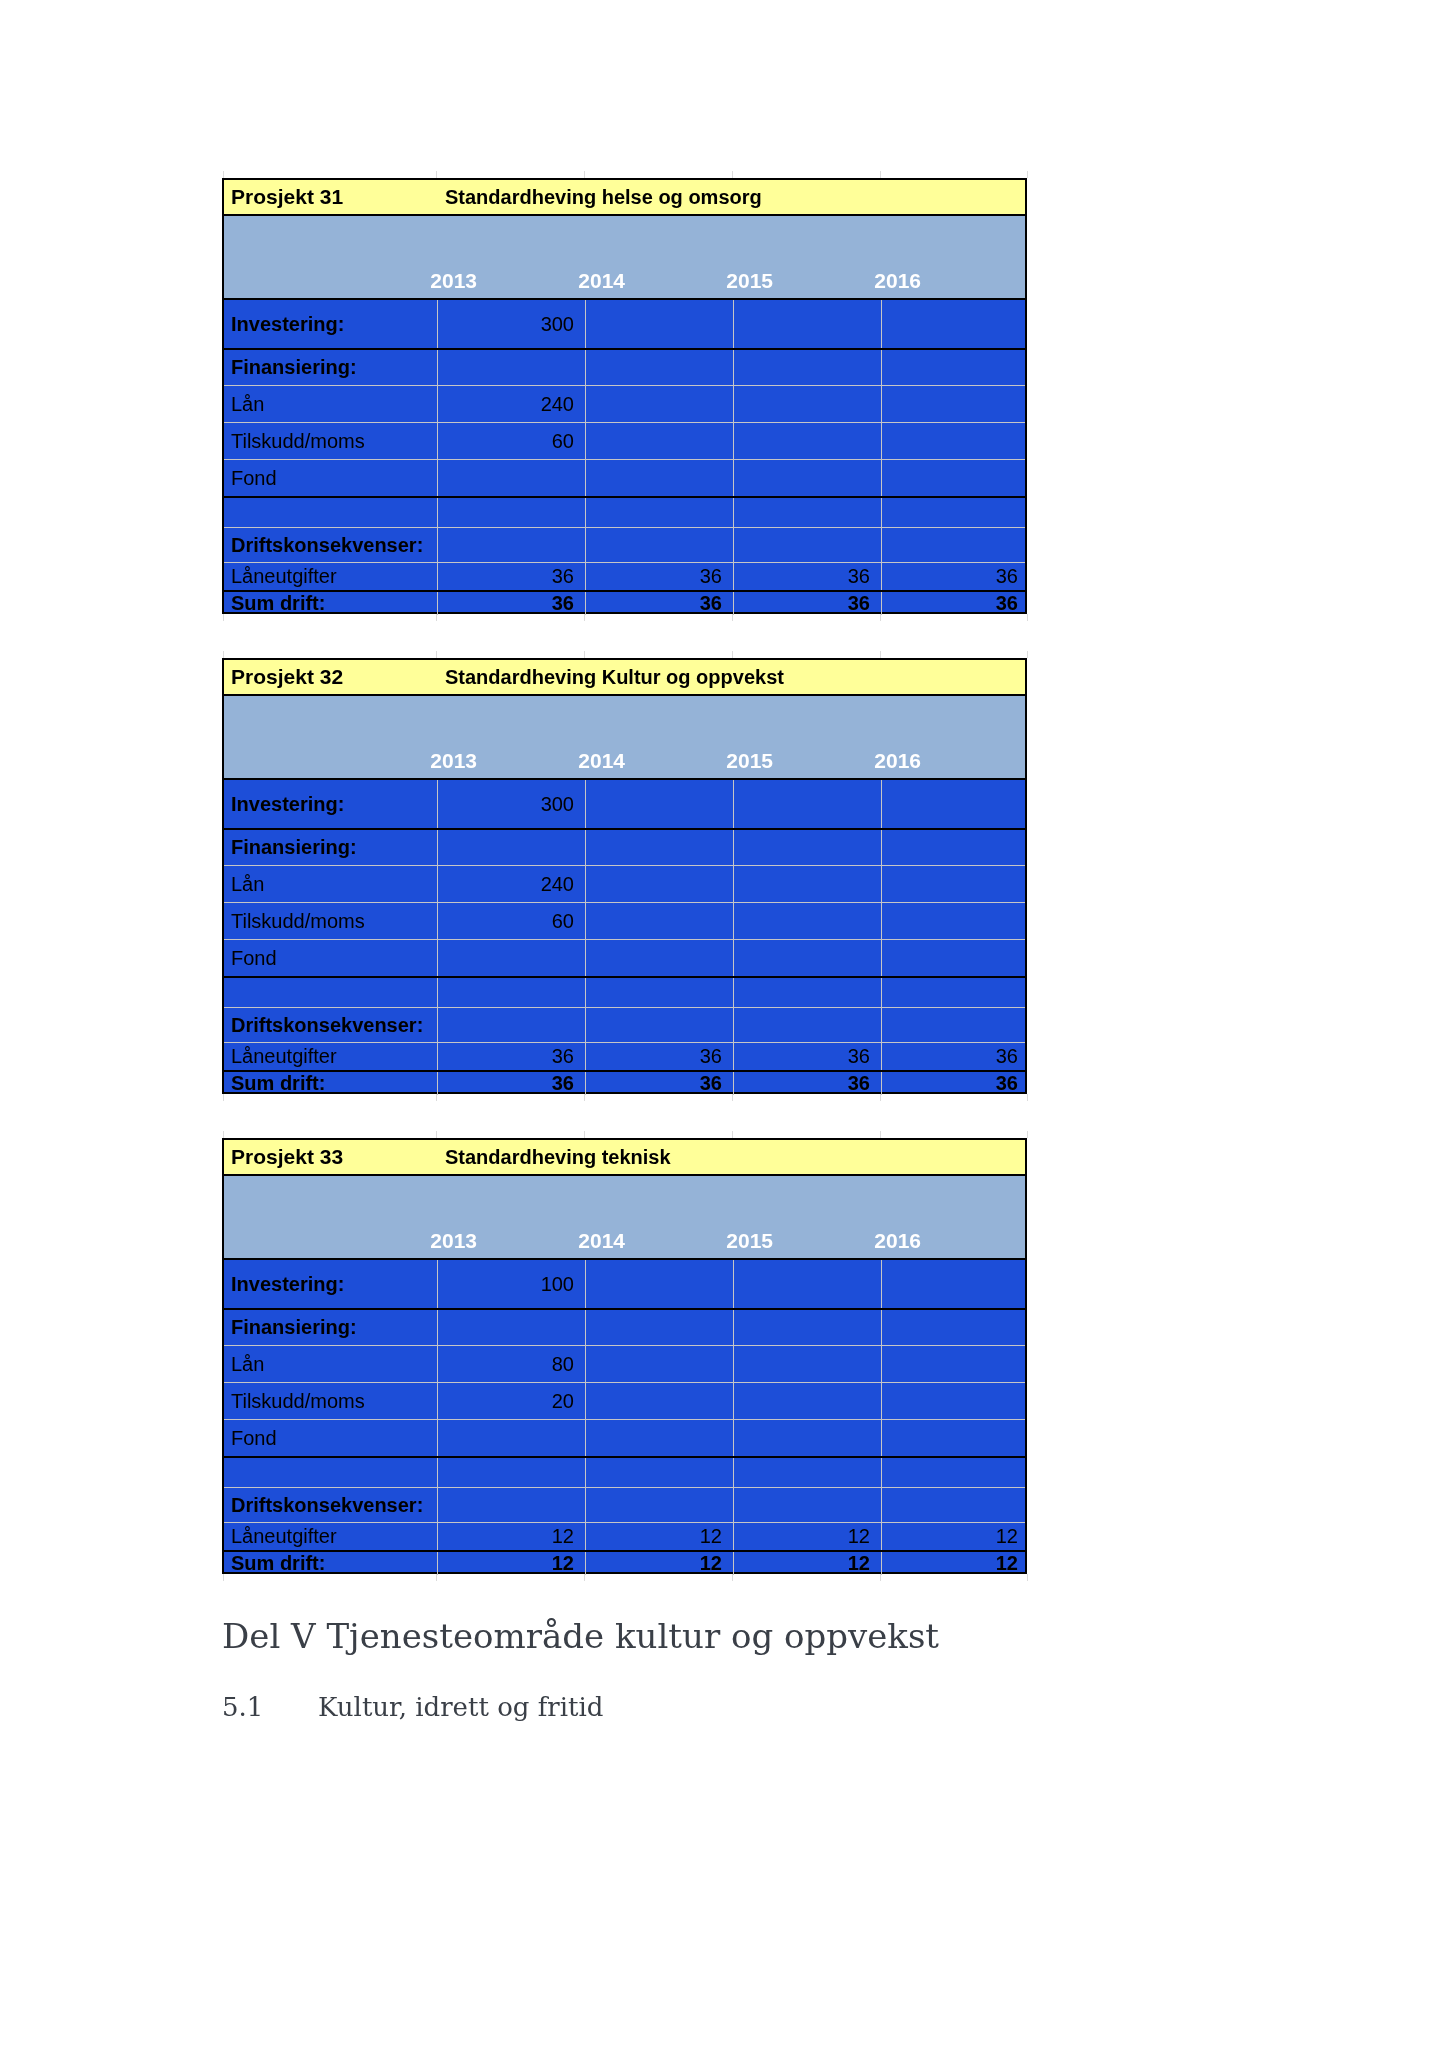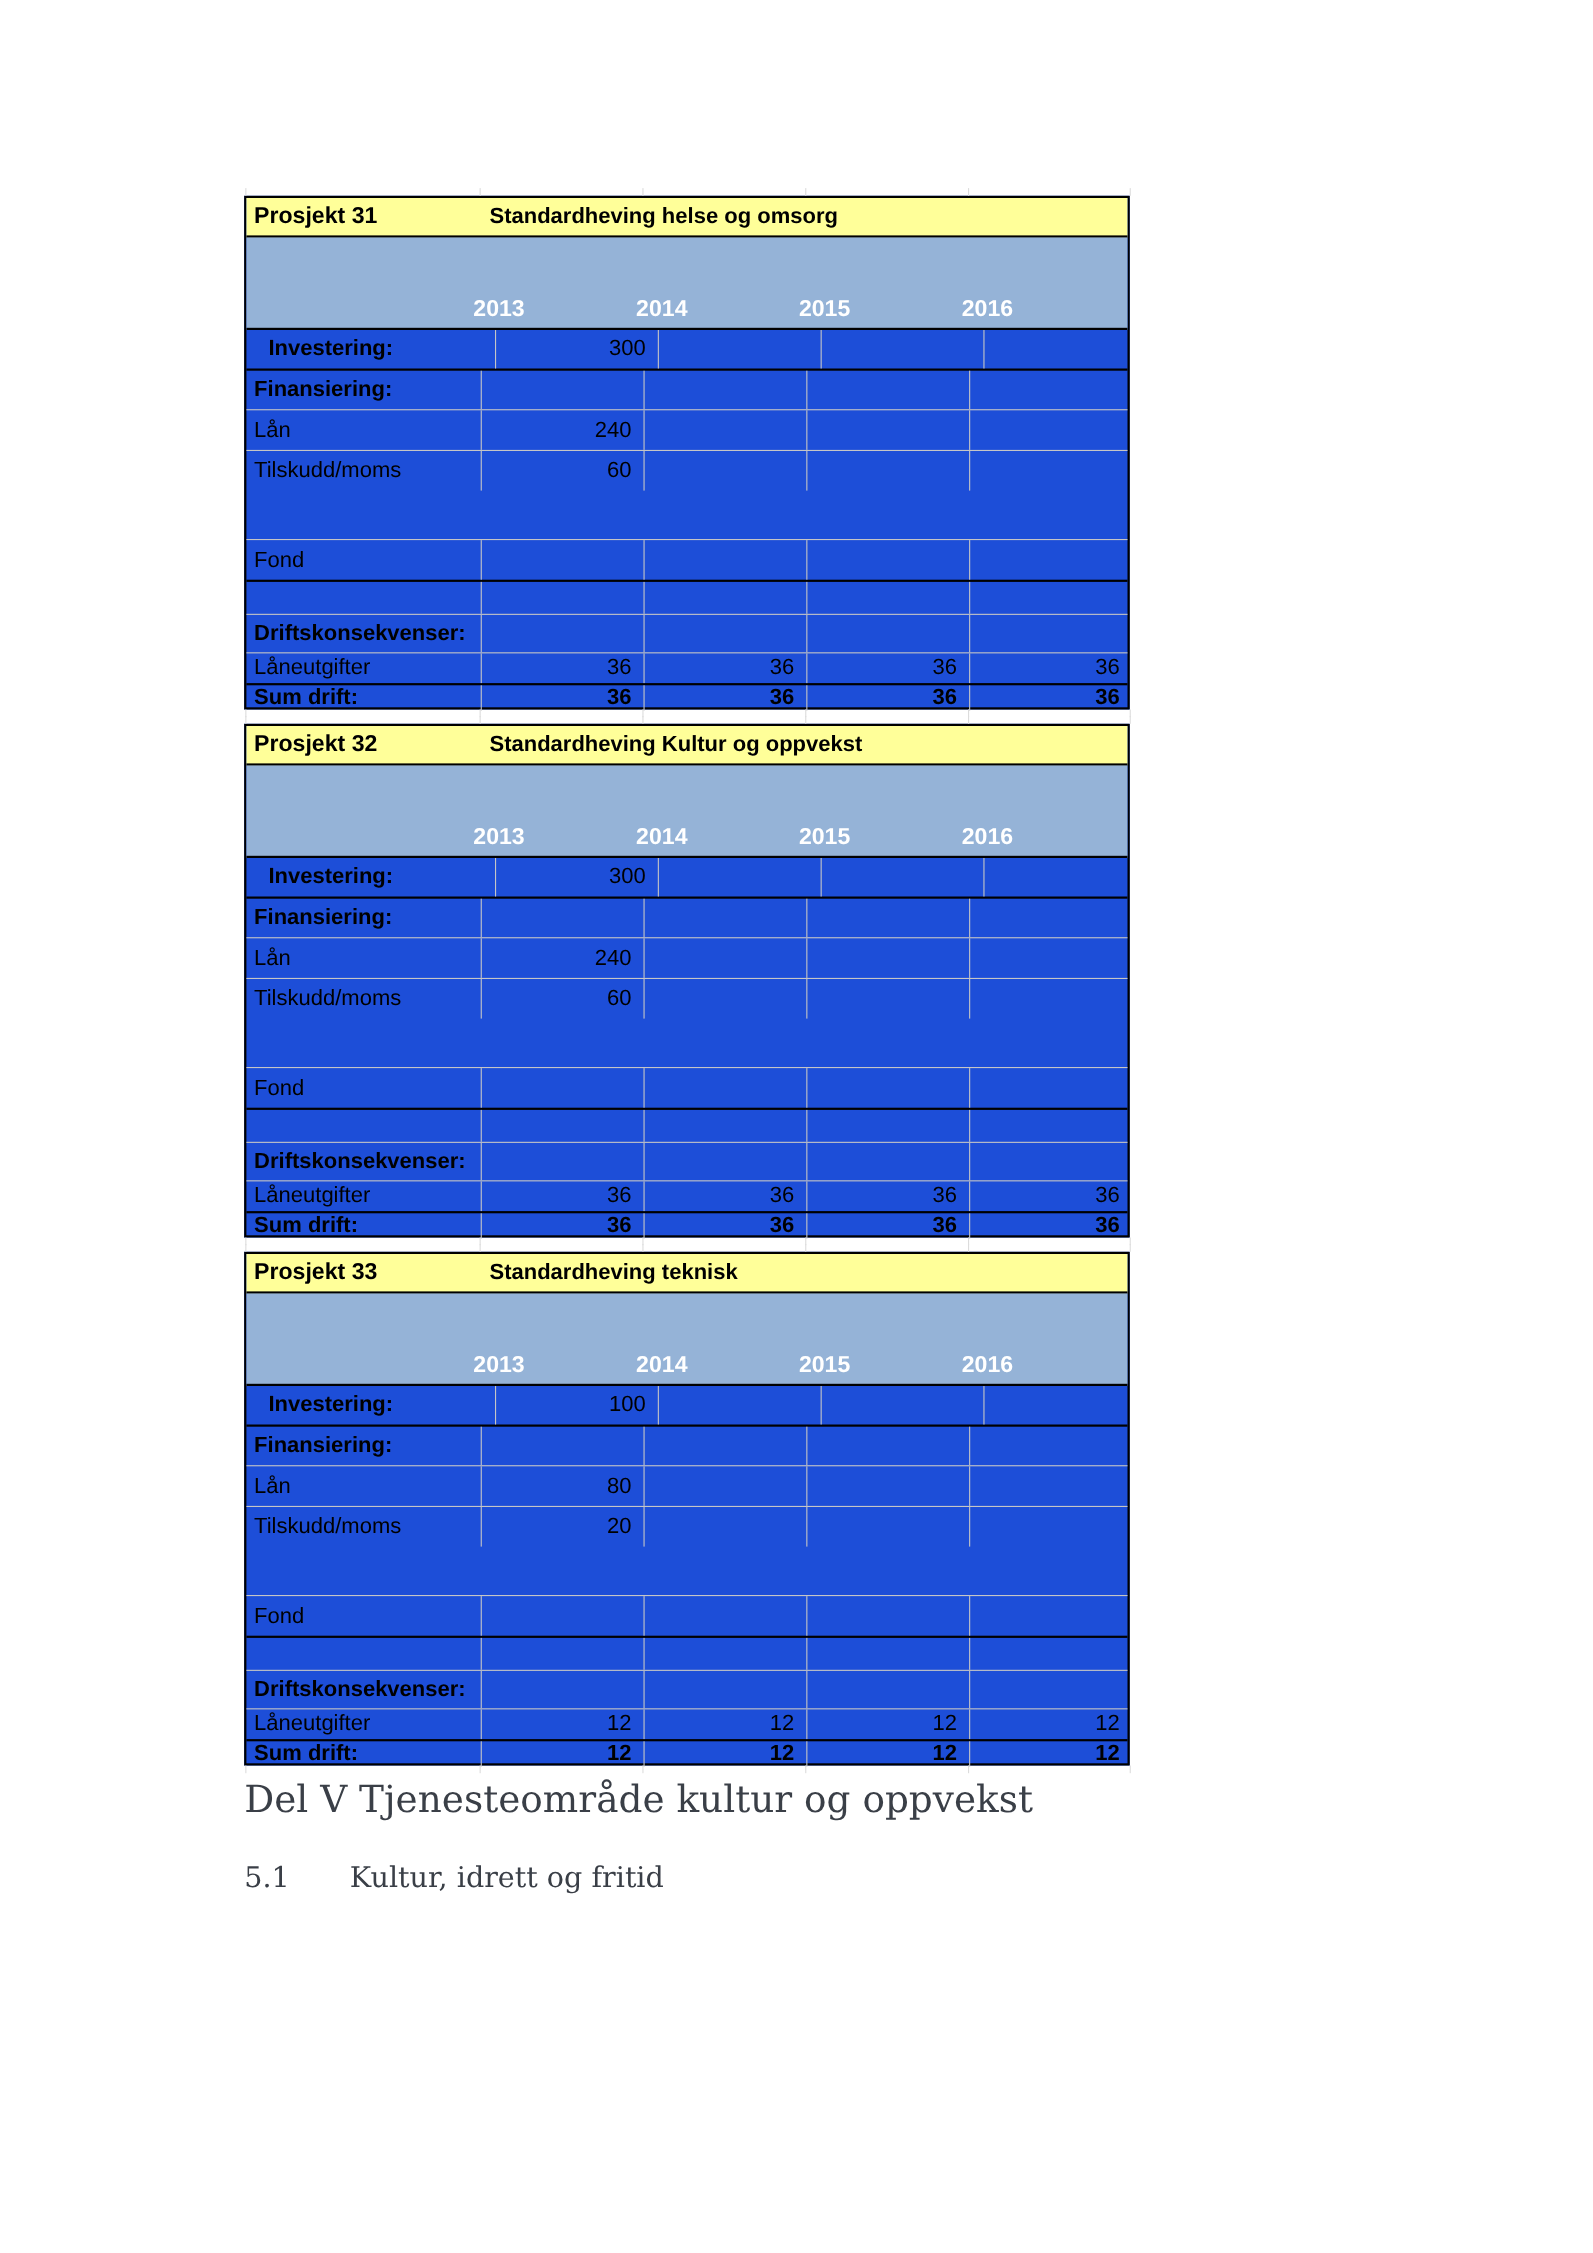"Investering:" .rows div.t-row:nth-of-type(1) { height: 35px -> 48px; margin-left: 13px -> none }
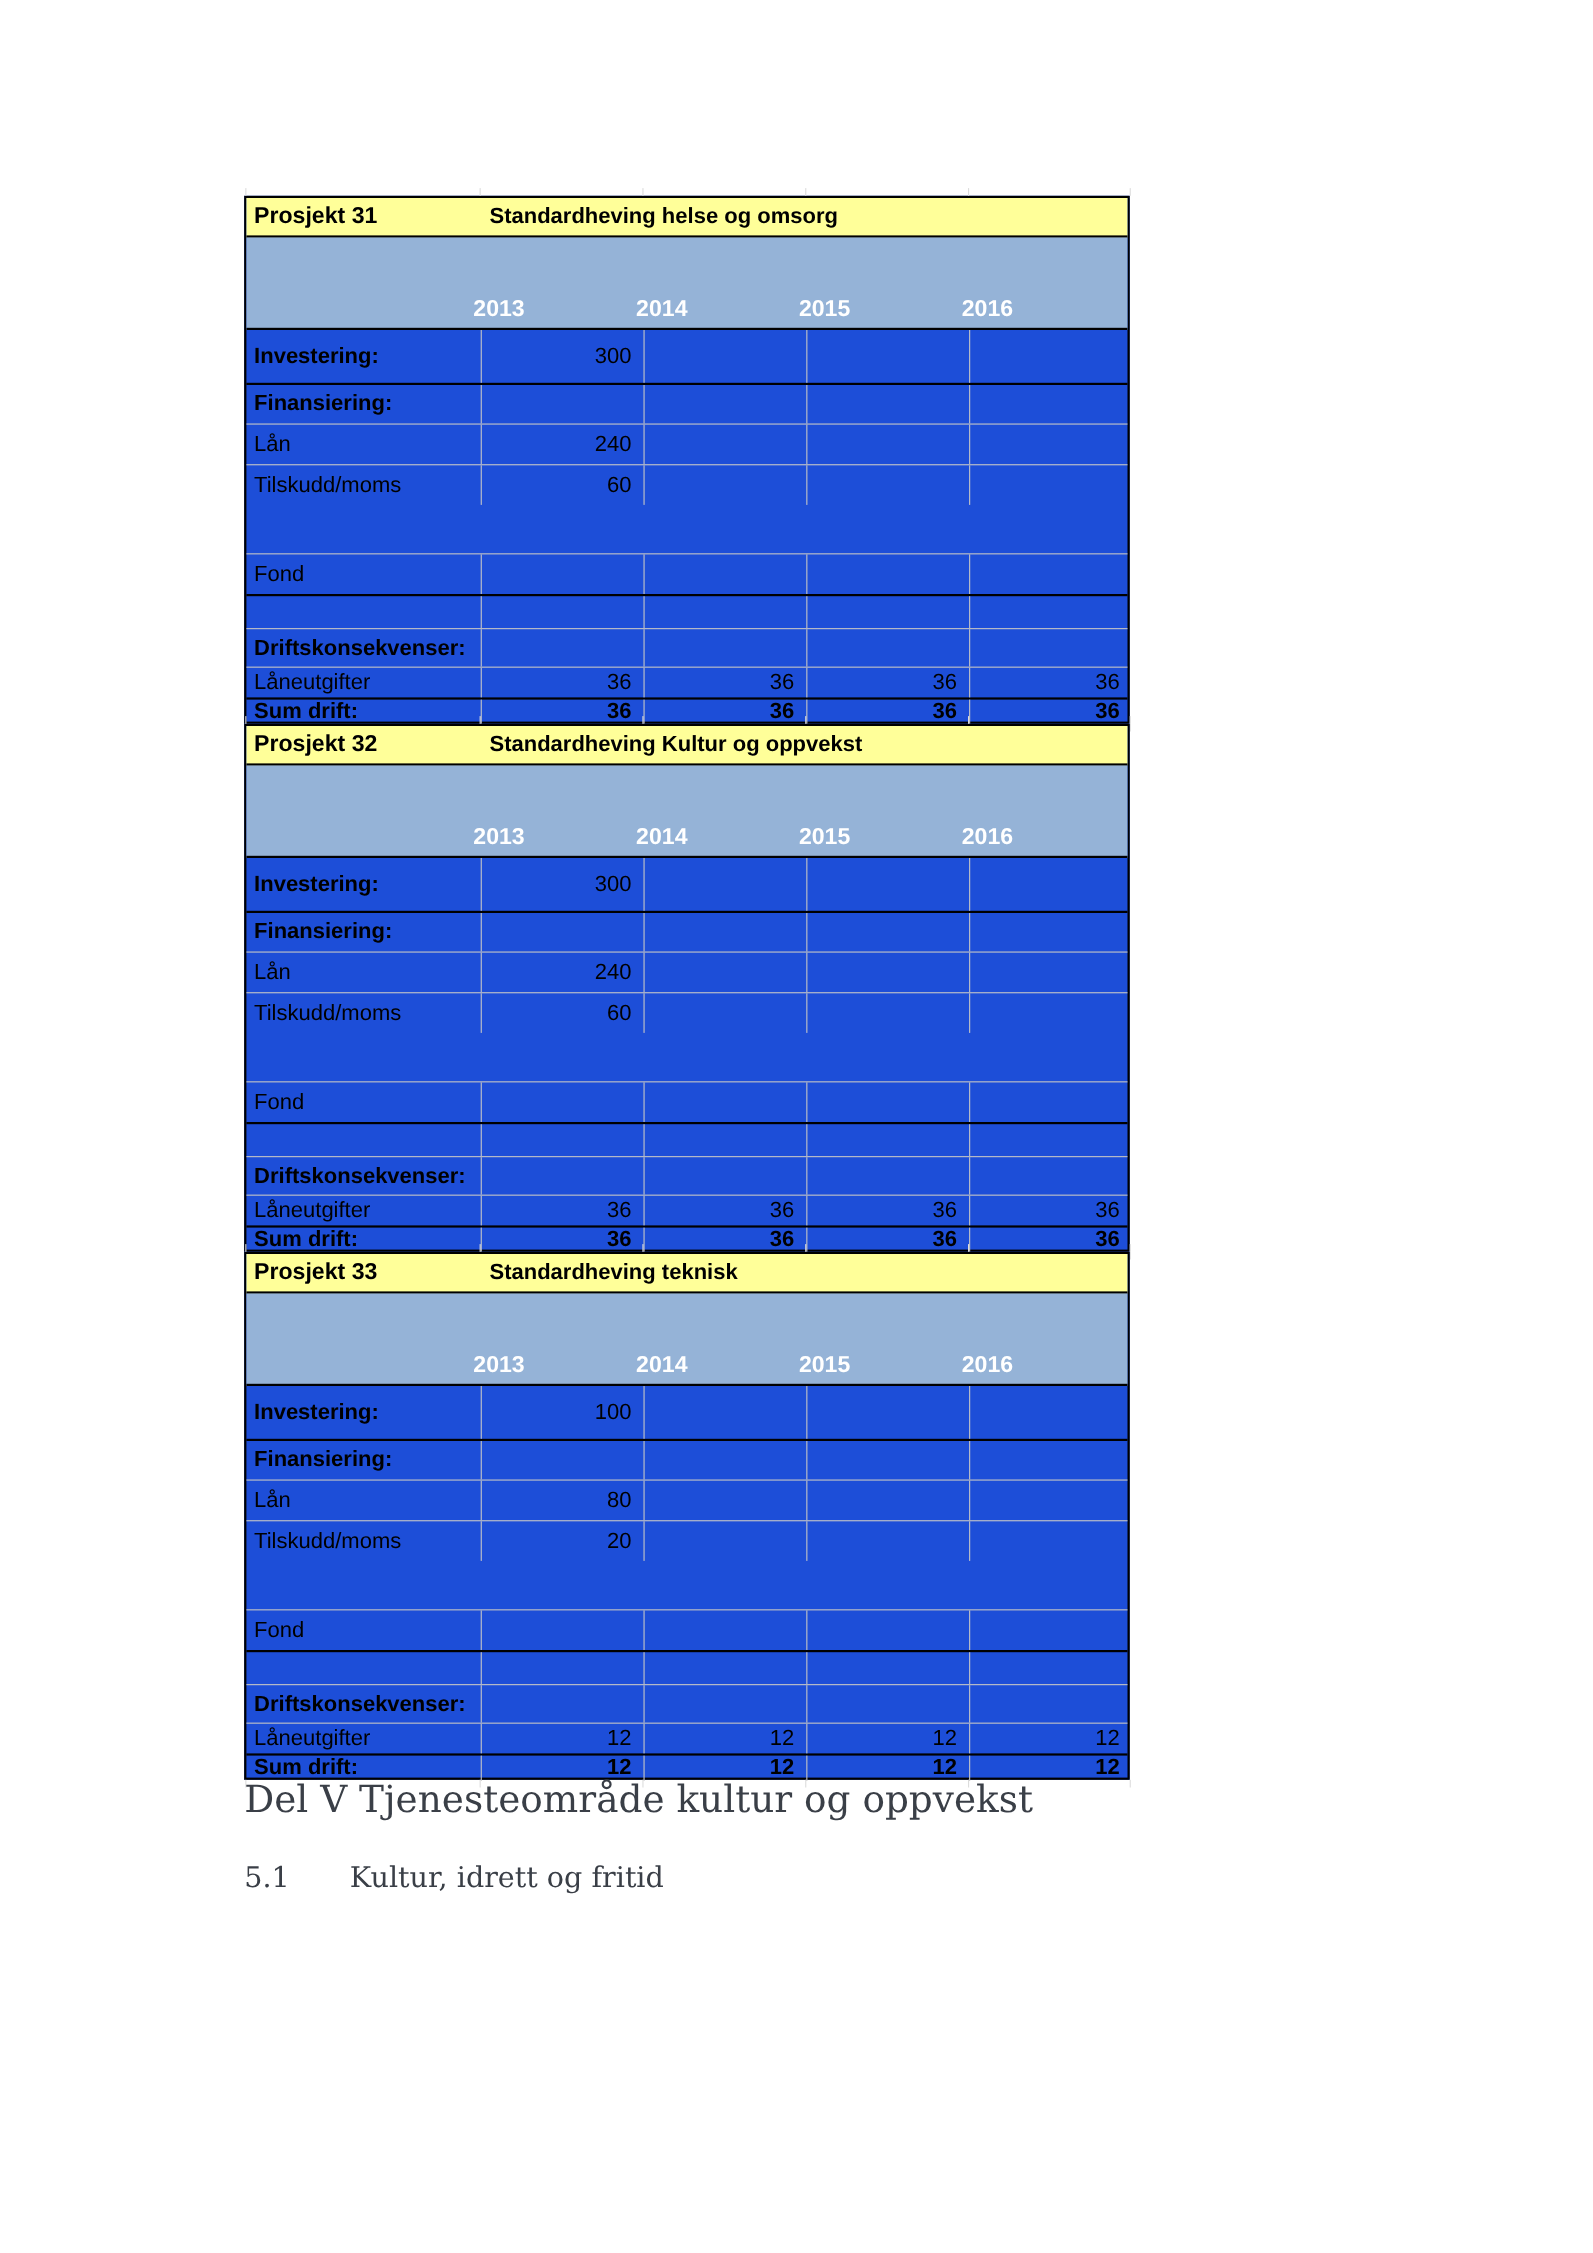"Fond" .rows div.t-row:nth-of-type(5) { margin-top: 44px -> none }
